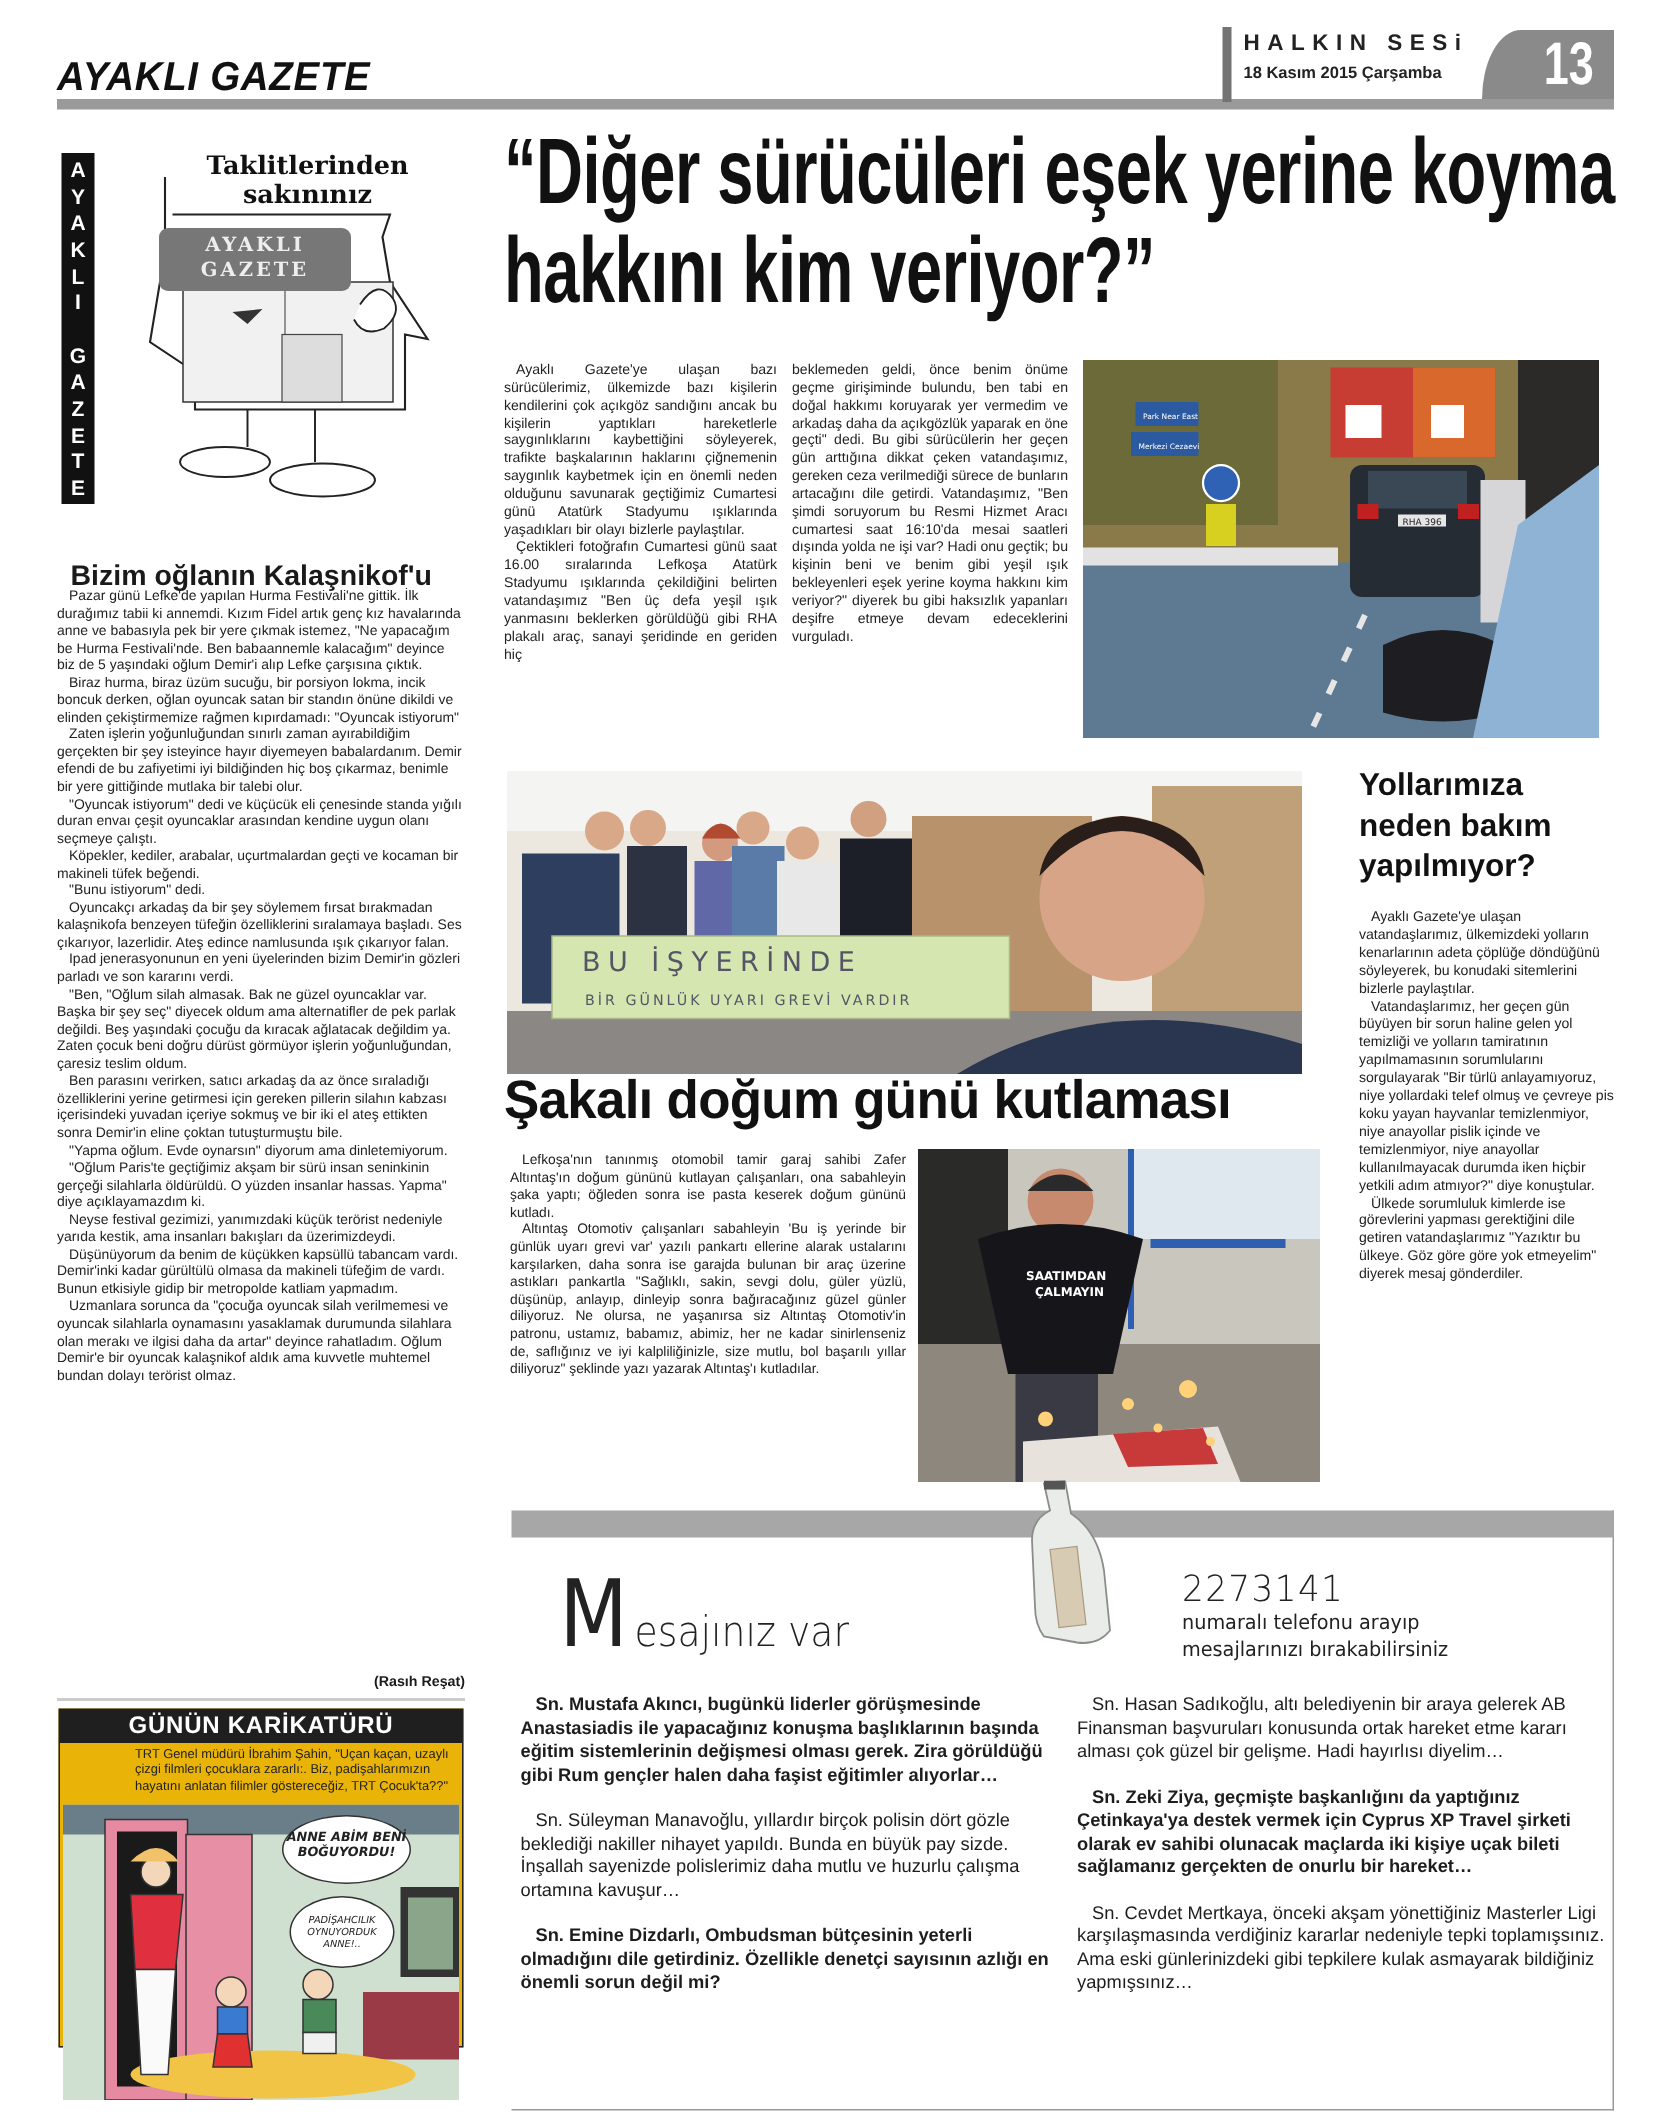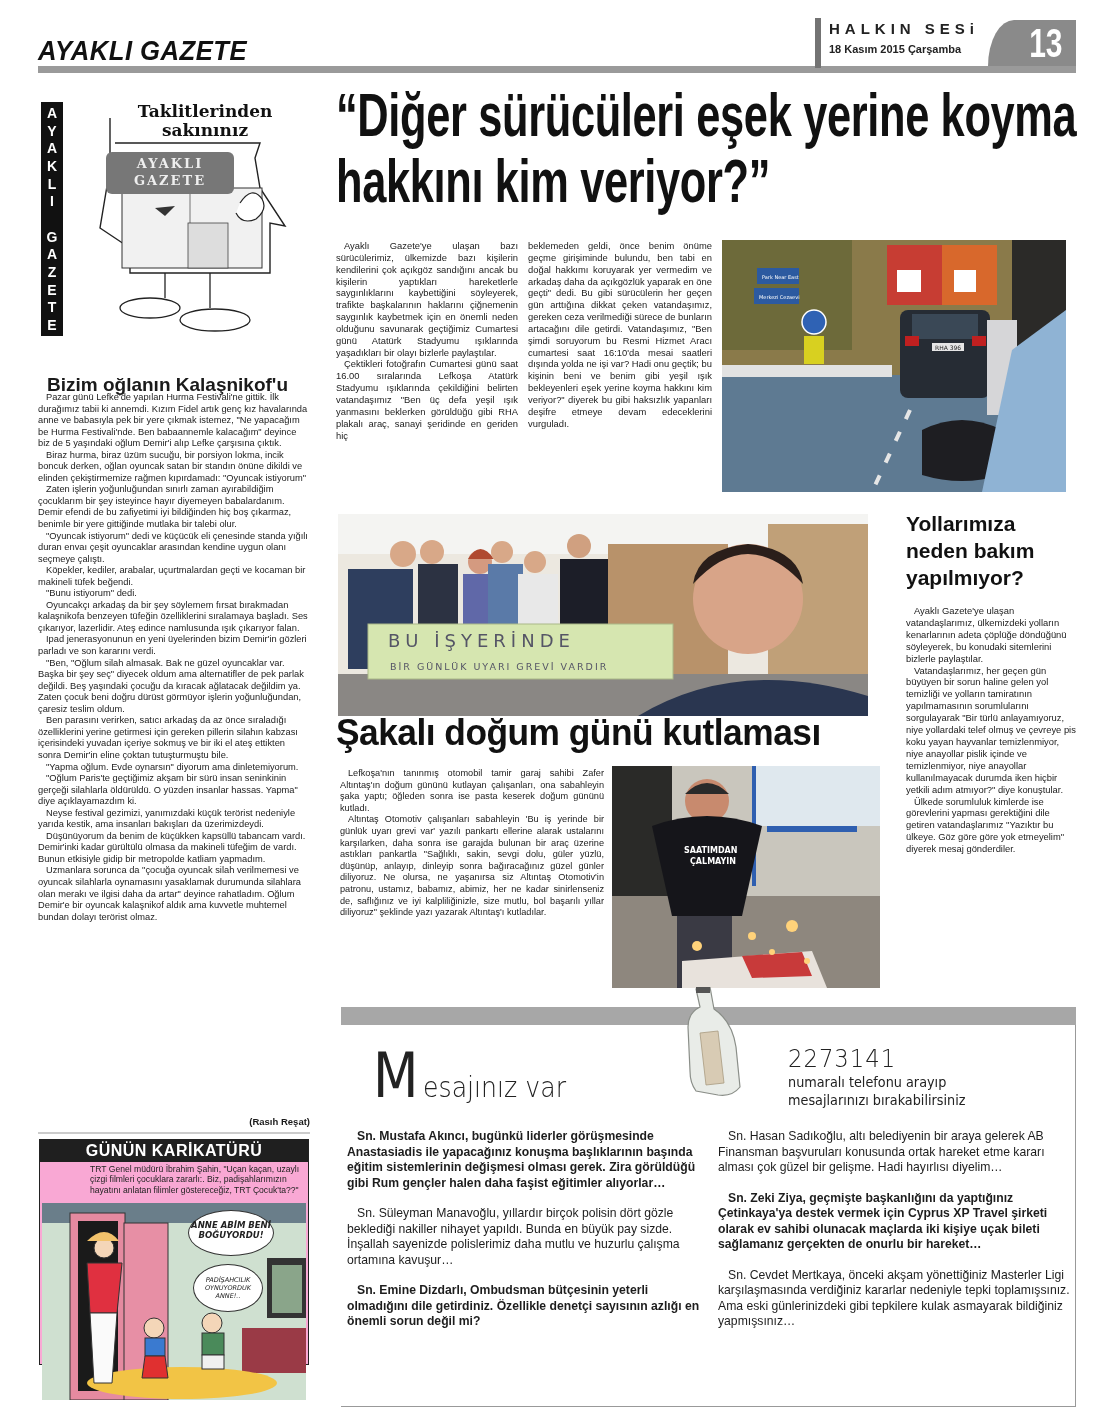"Zaten işlerin yoğunluğundan sınırlı" p { text: çocuklarım -> gerçekten }
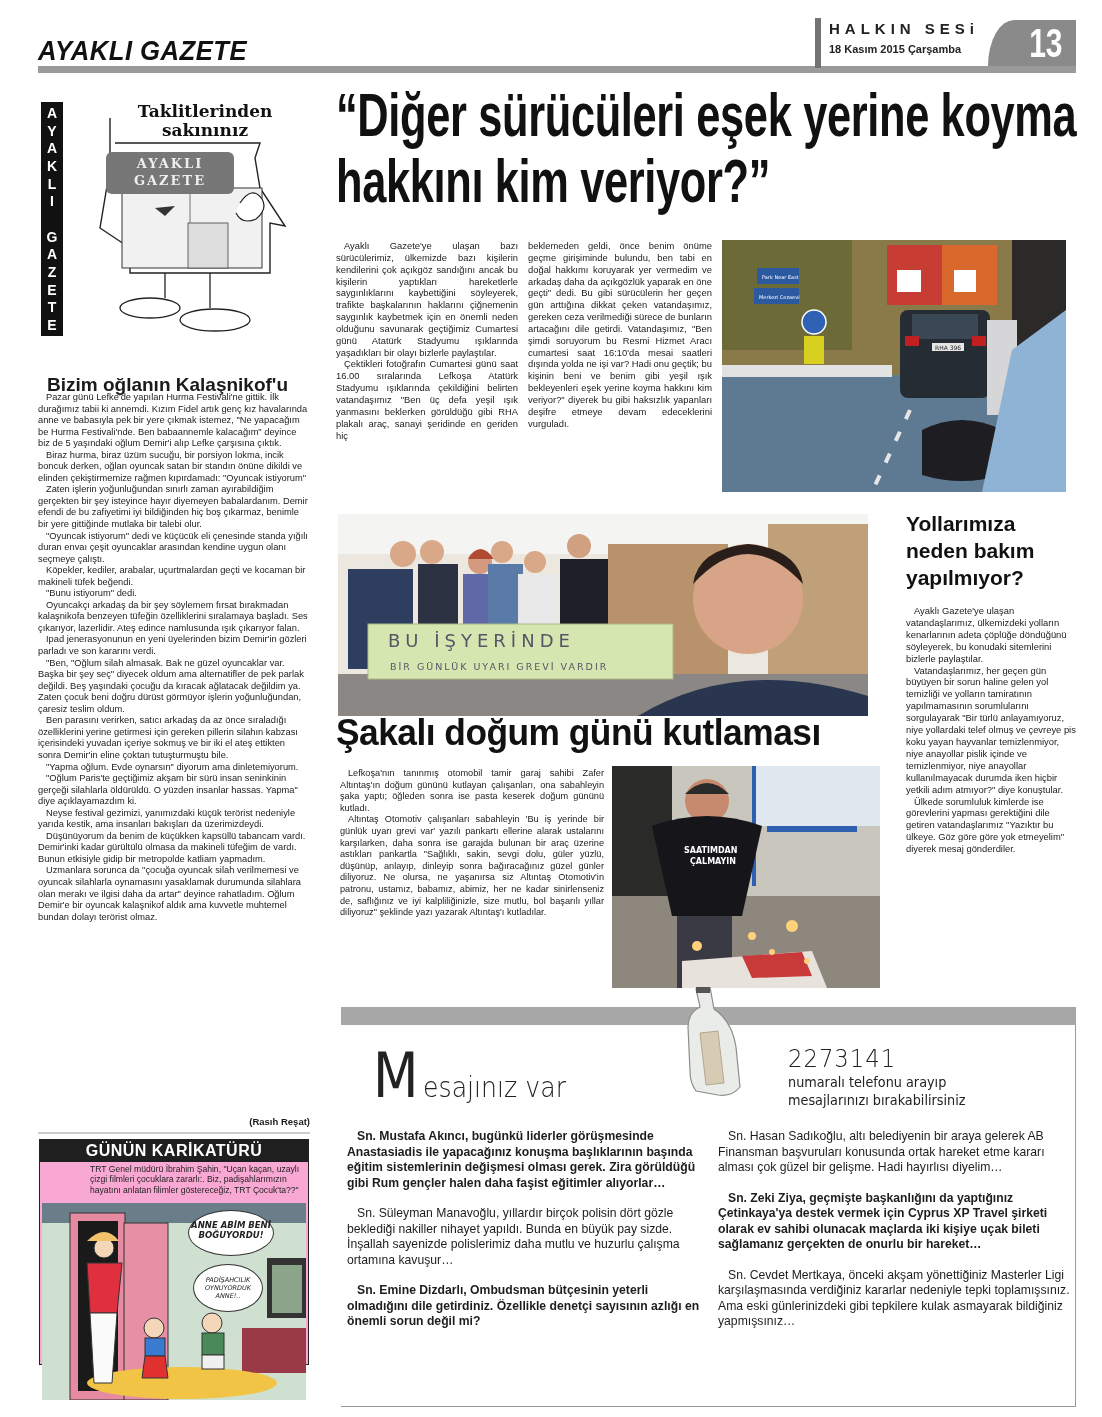"GÜNÜN KARİKATÜRÜ" .cartoon-box { background: #f9a8d4 -> #eab308 }
